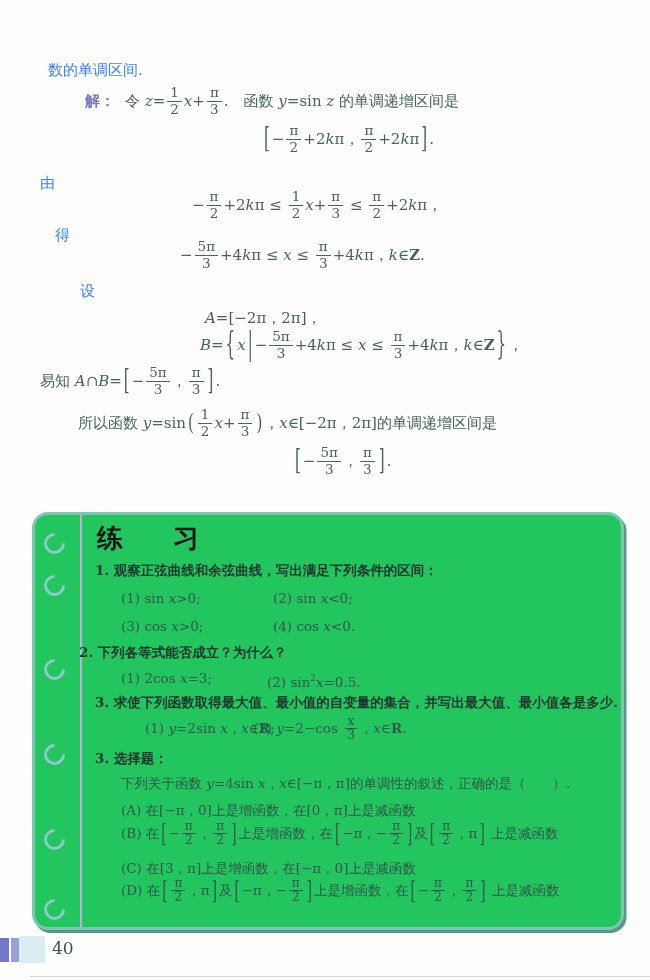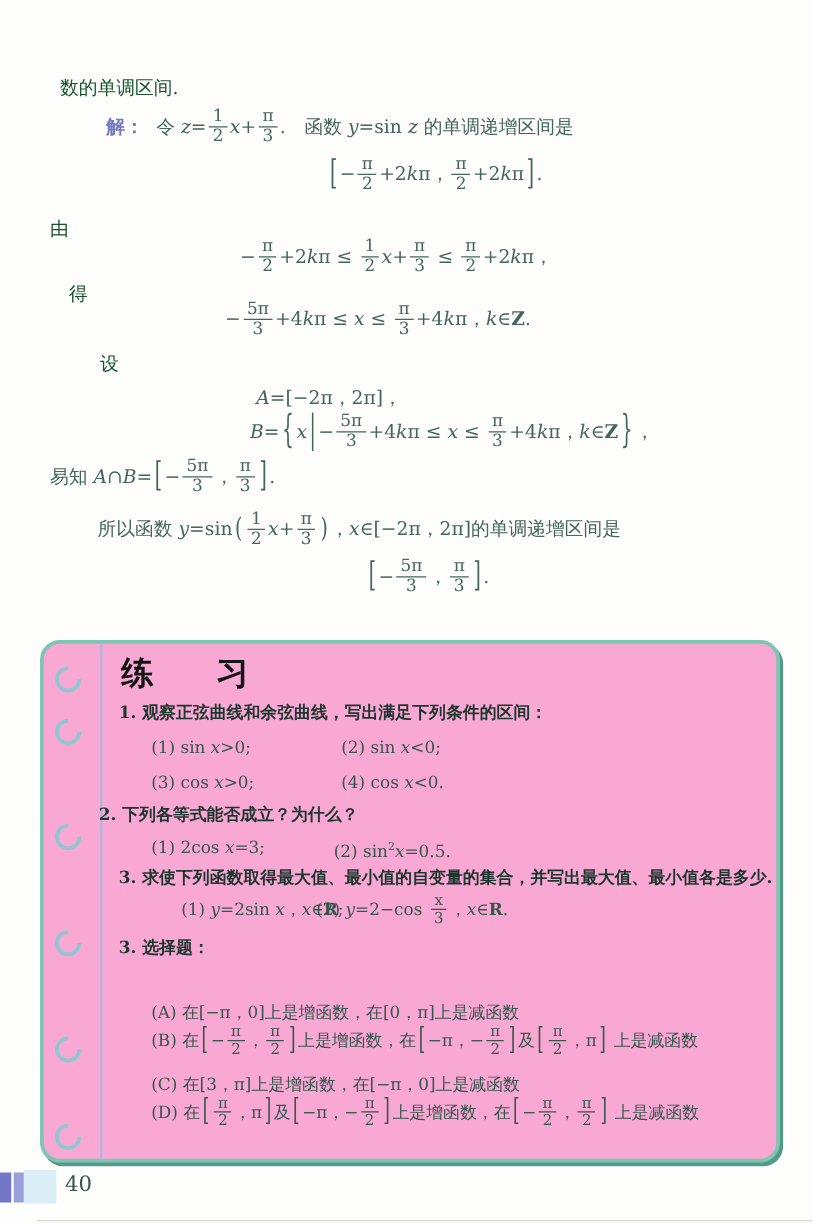"数的单调区间." .cn { color: #14532d -> #3b82f6 }
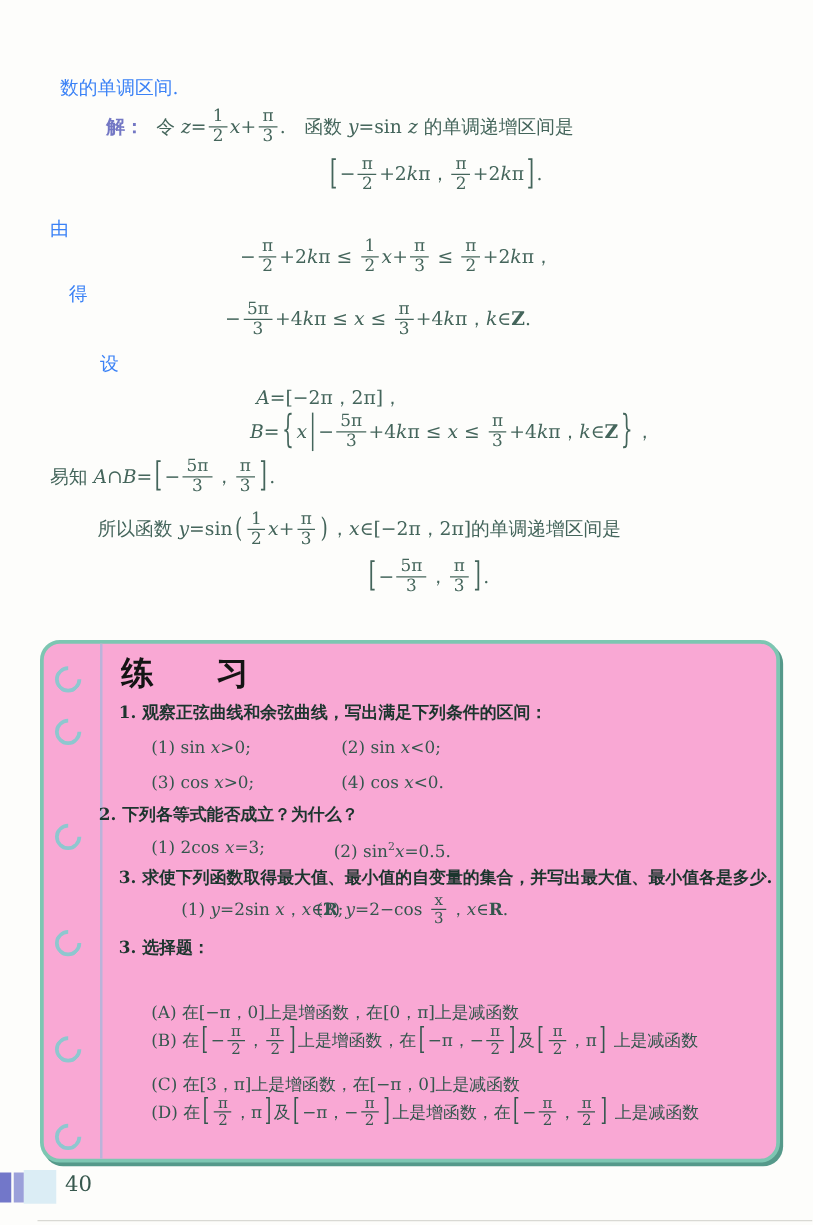"练 习" .exbox { background: #f9a8d4 -> #22c55e }
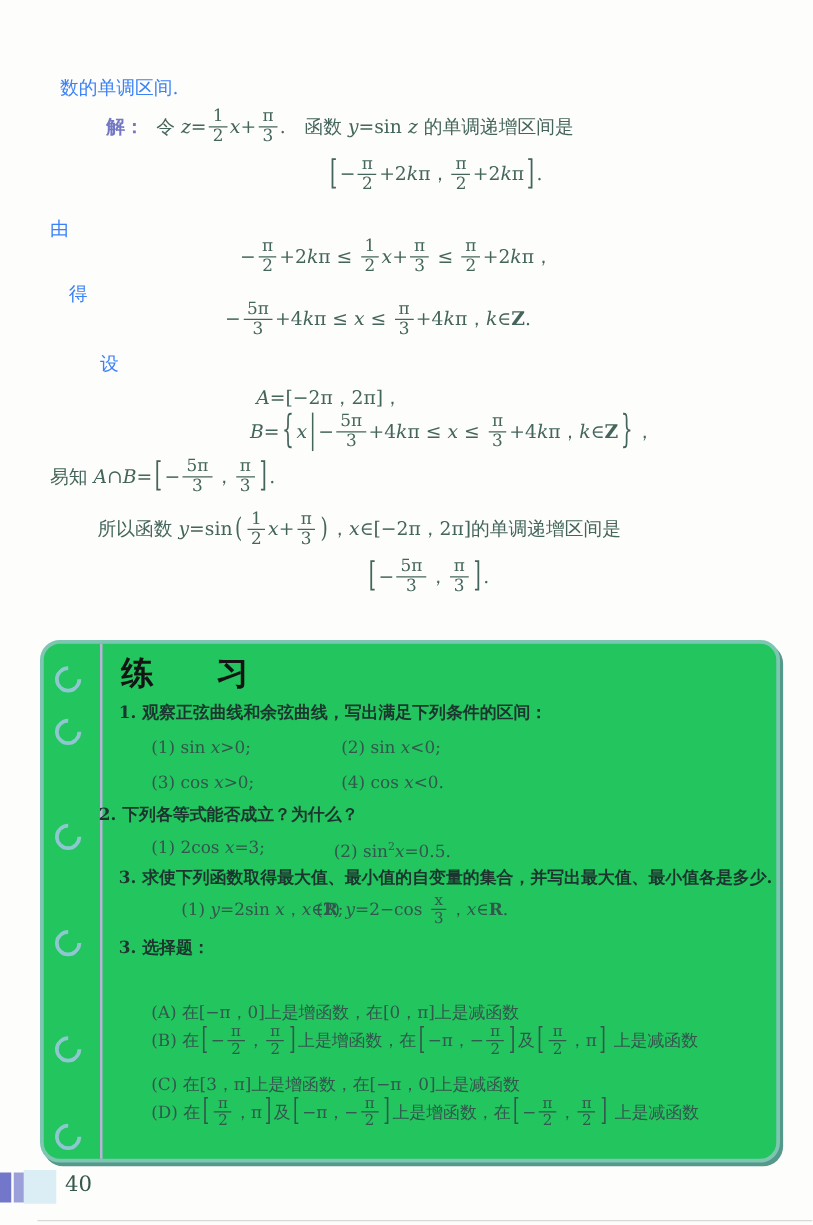"下列关于函数 y=4sin x，x∈[−π，π]的单调性的叙述，正确的是（ ）." div.ex { html: none -> <div>下列关于函数 <span>y</span>=4sin <span>x</span>，<span>x</span>∈[−π，π]的单调性的叙述，正确的是（ ）.</div> }
